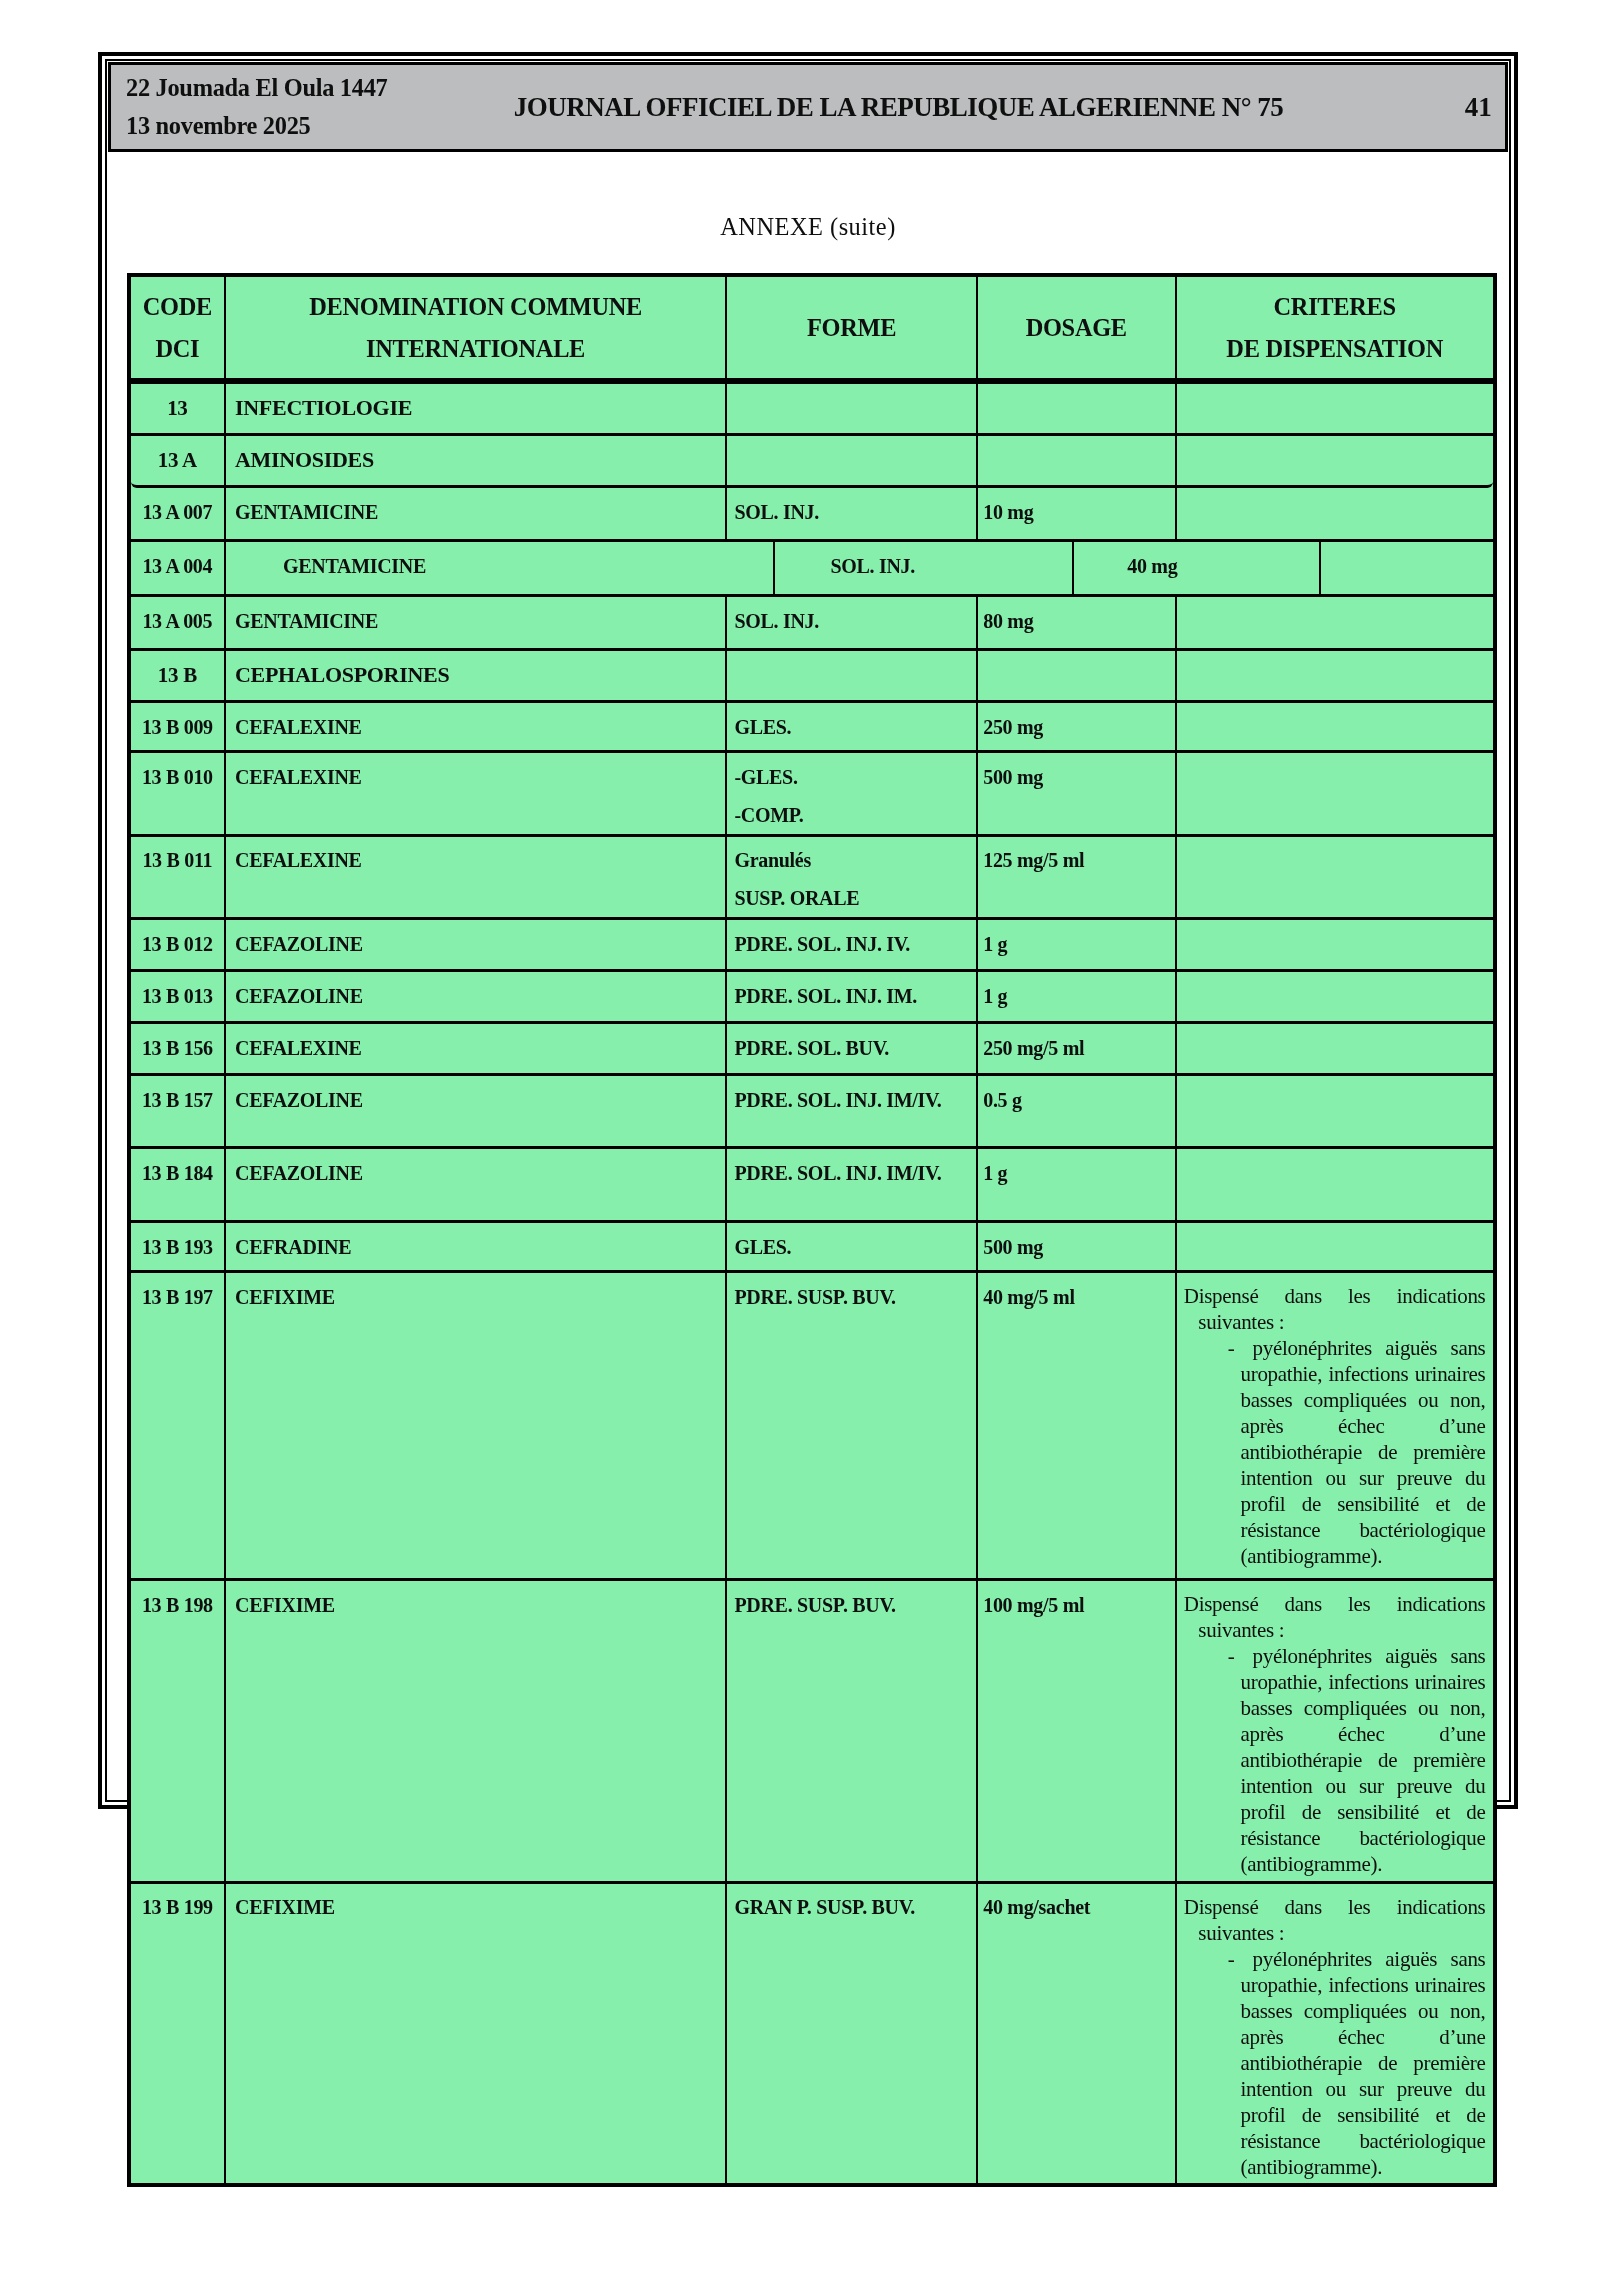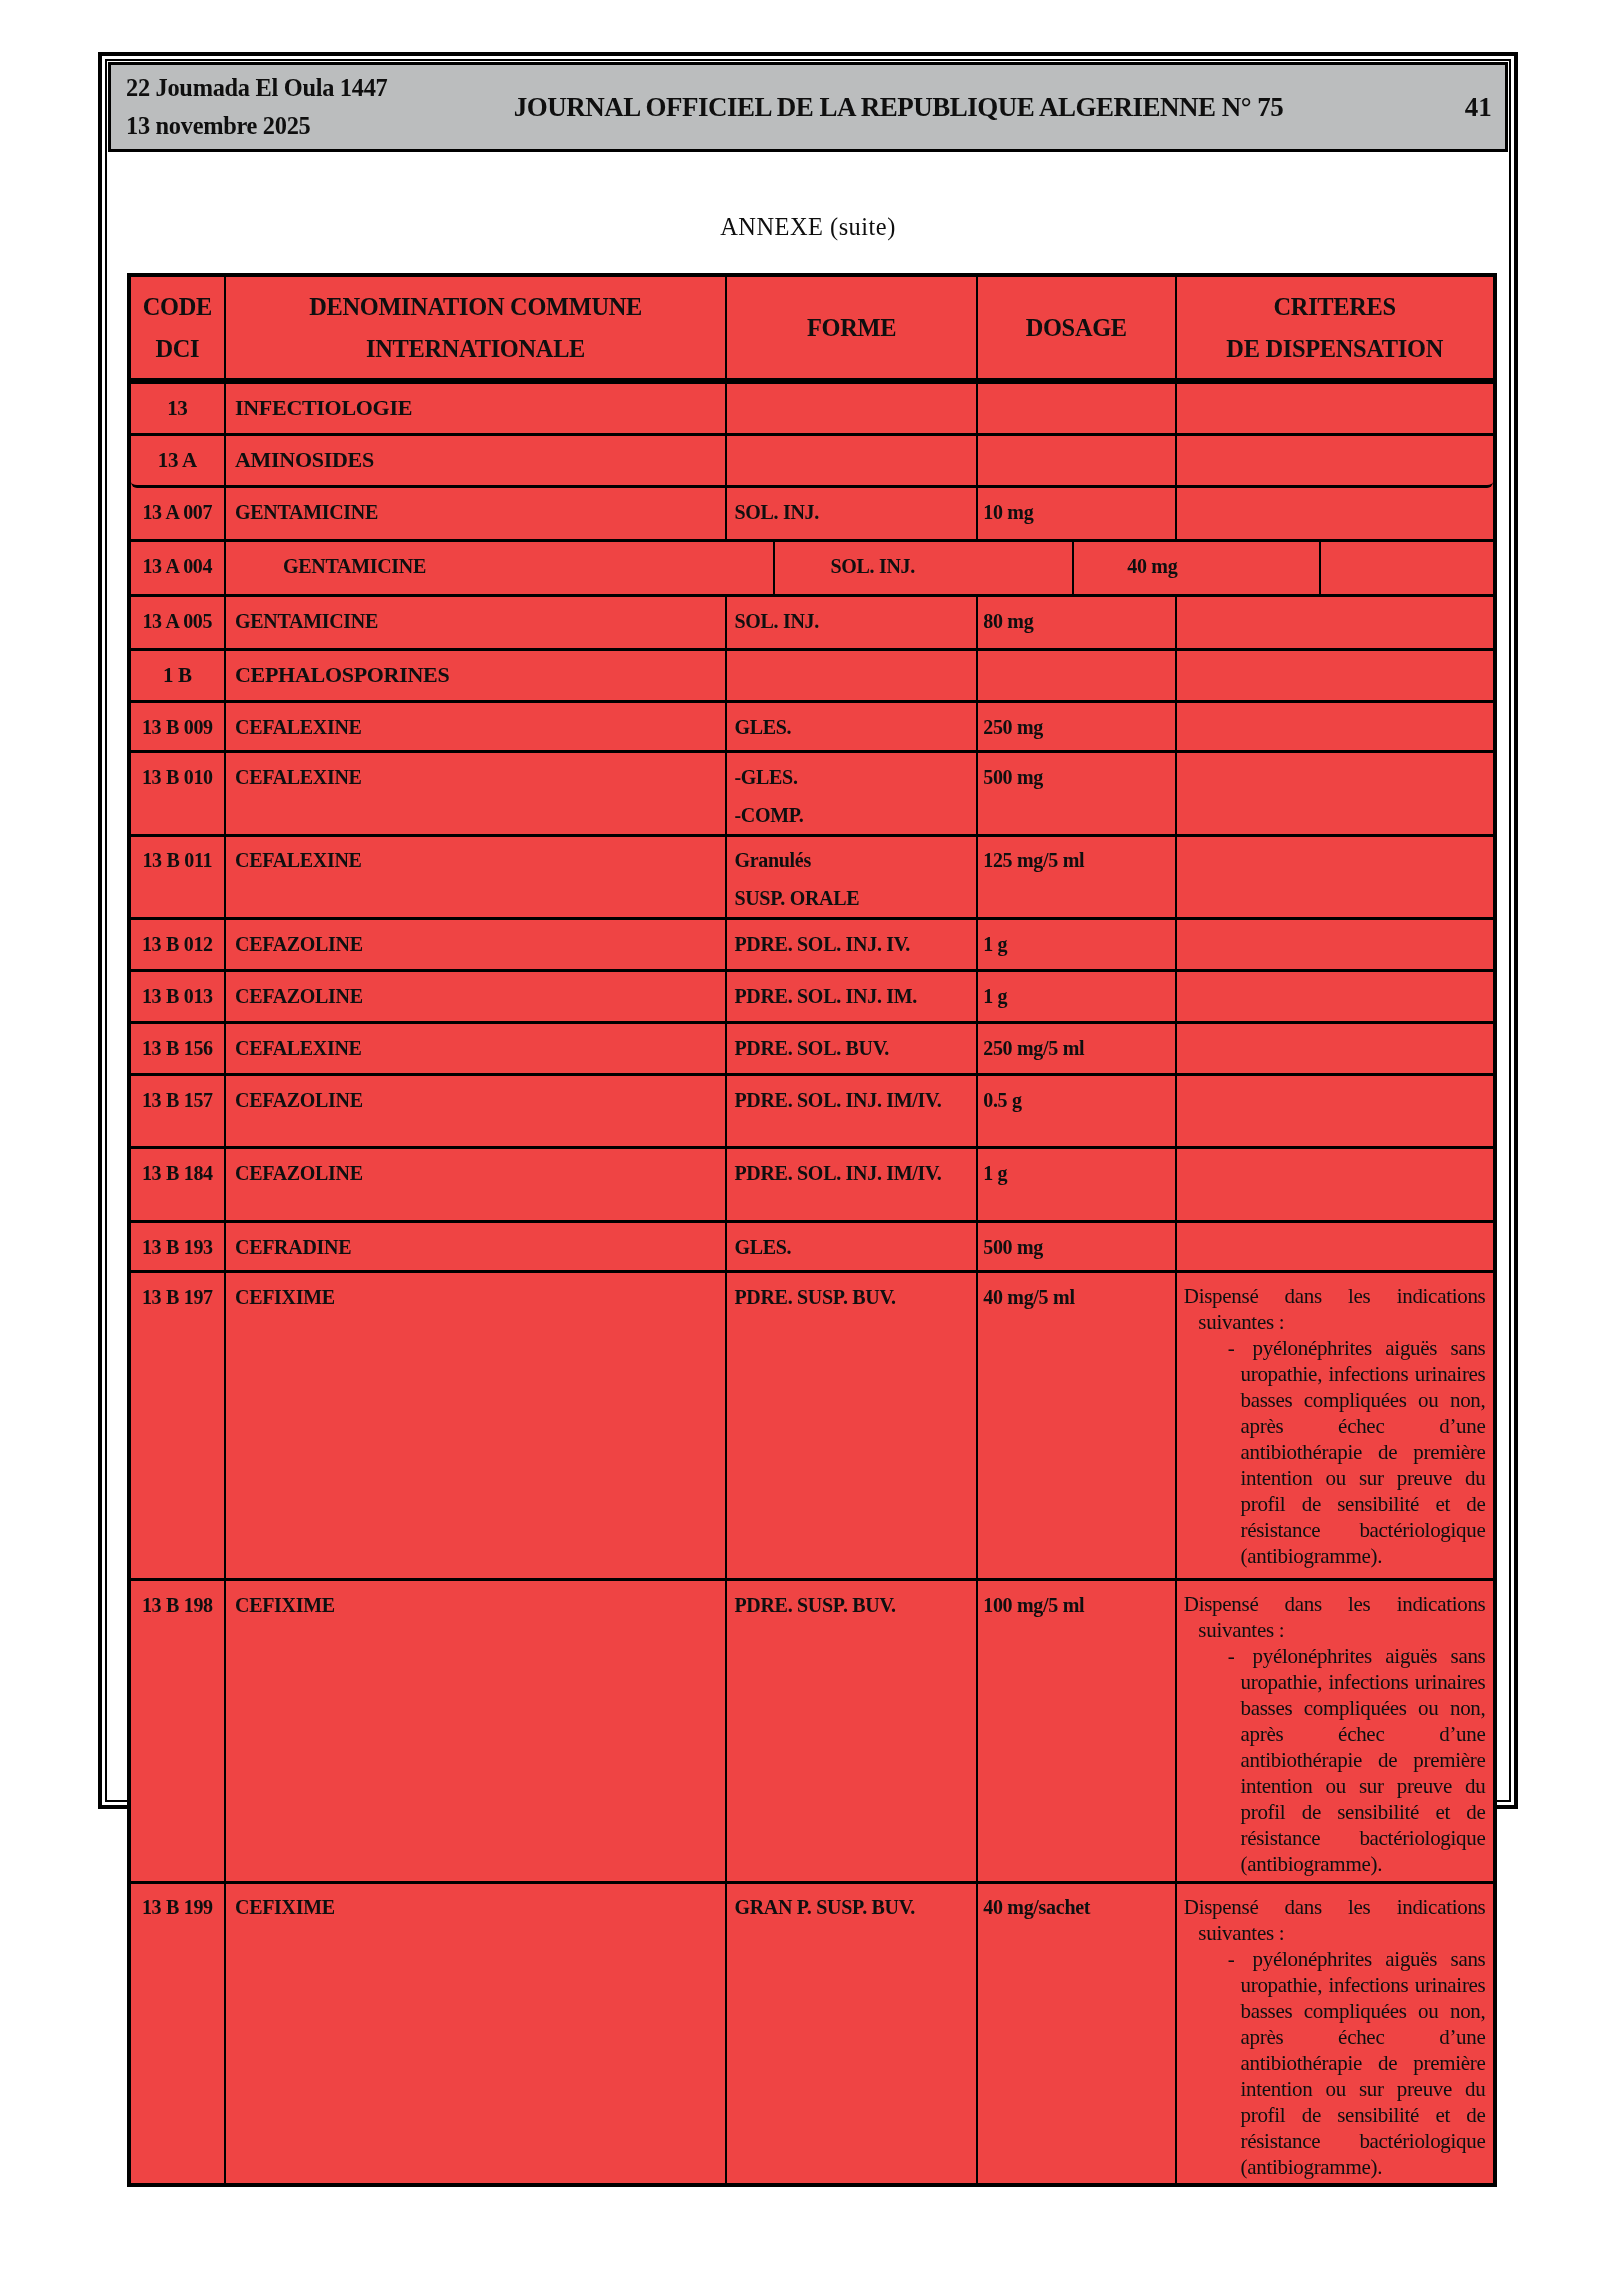"CODE" .table { background: #ef4444 -> #86efac }
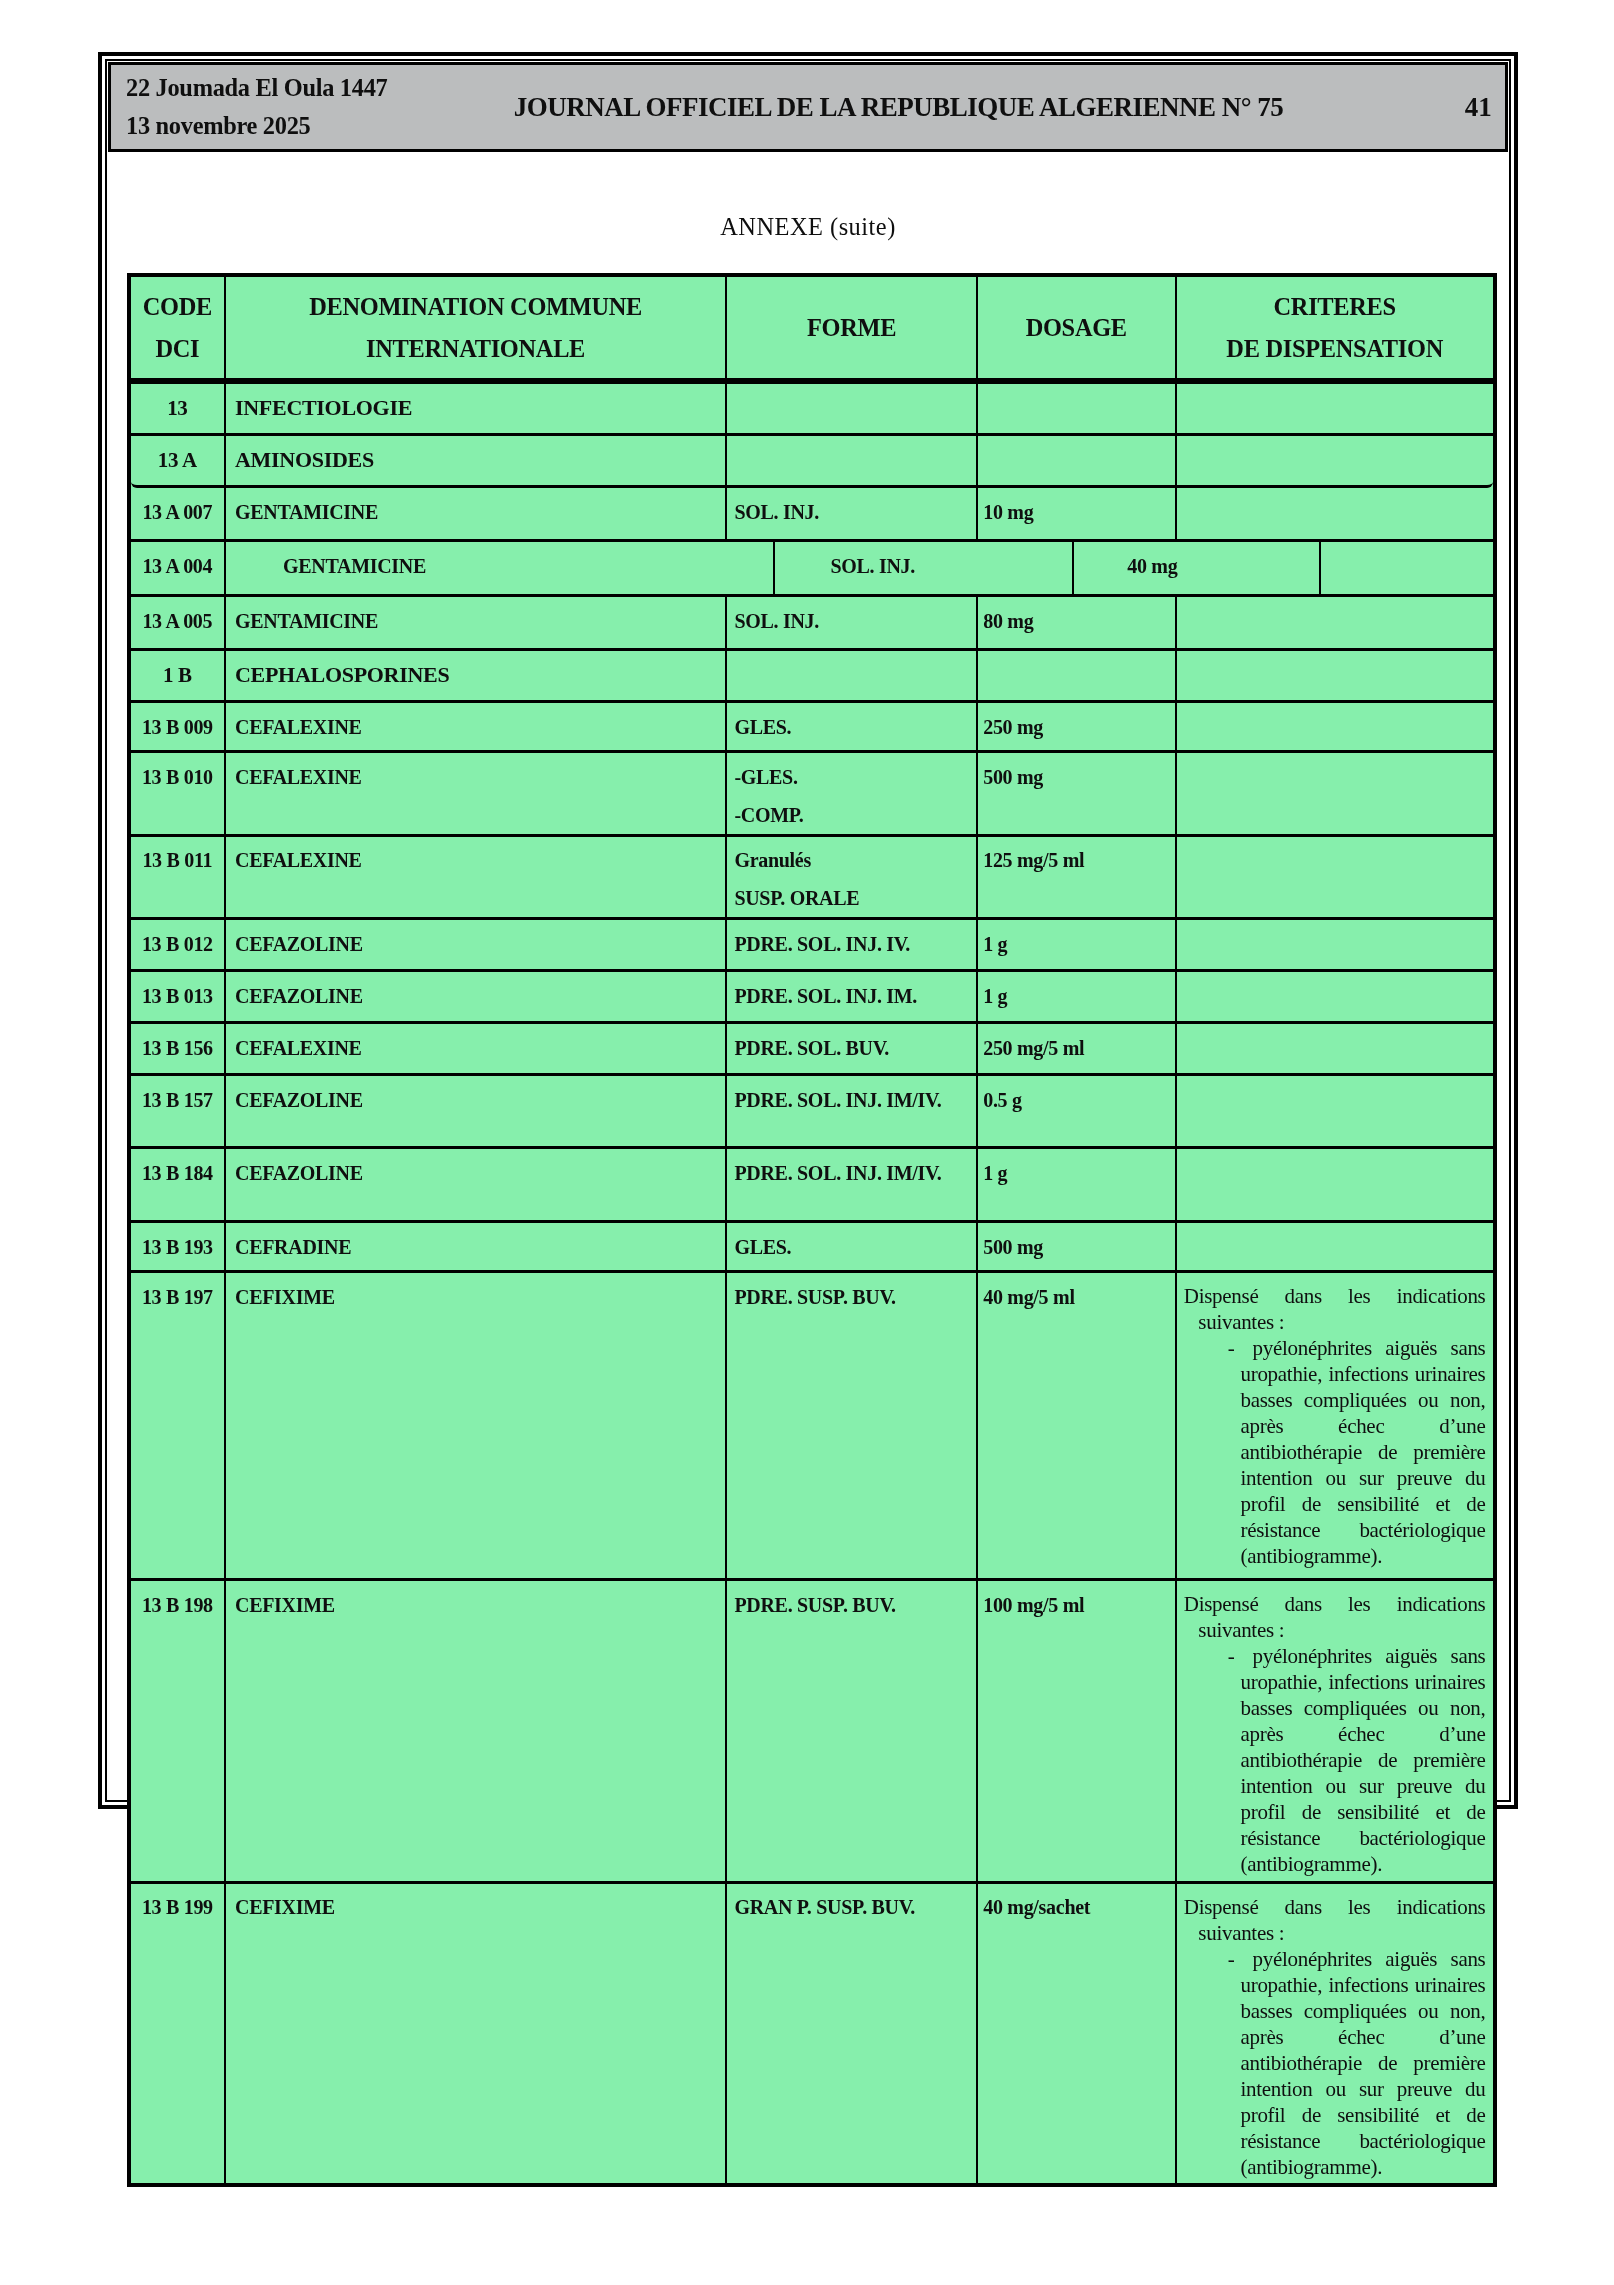"1 B" div.cell { text: 1 -> 13 }
